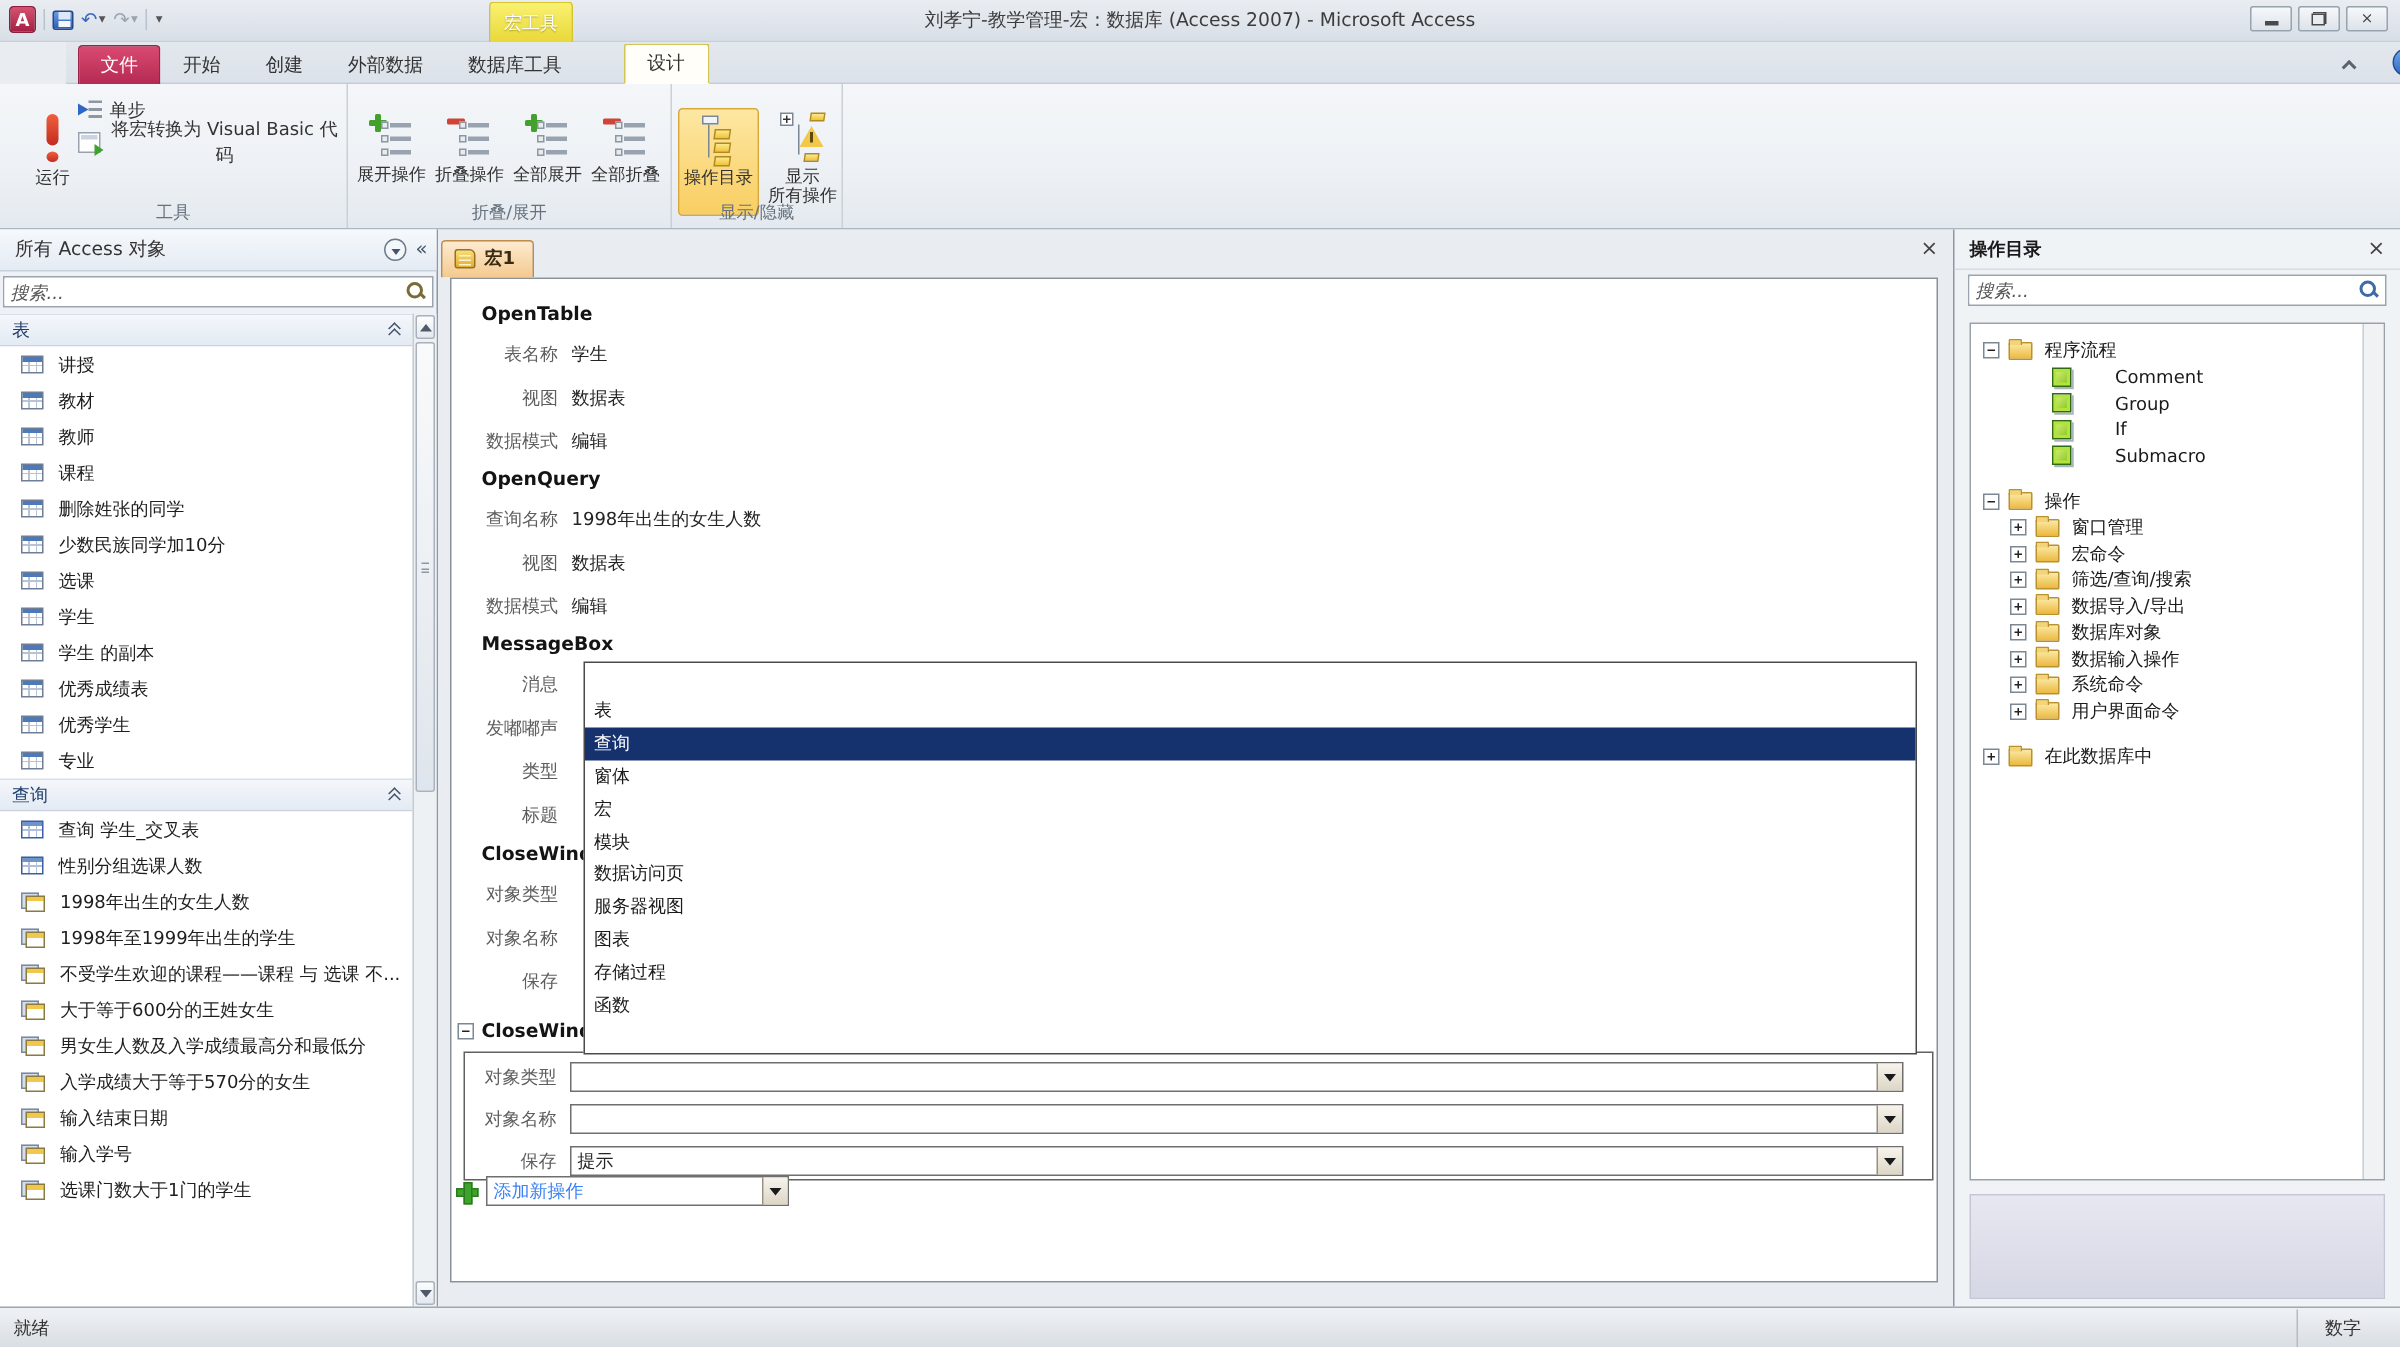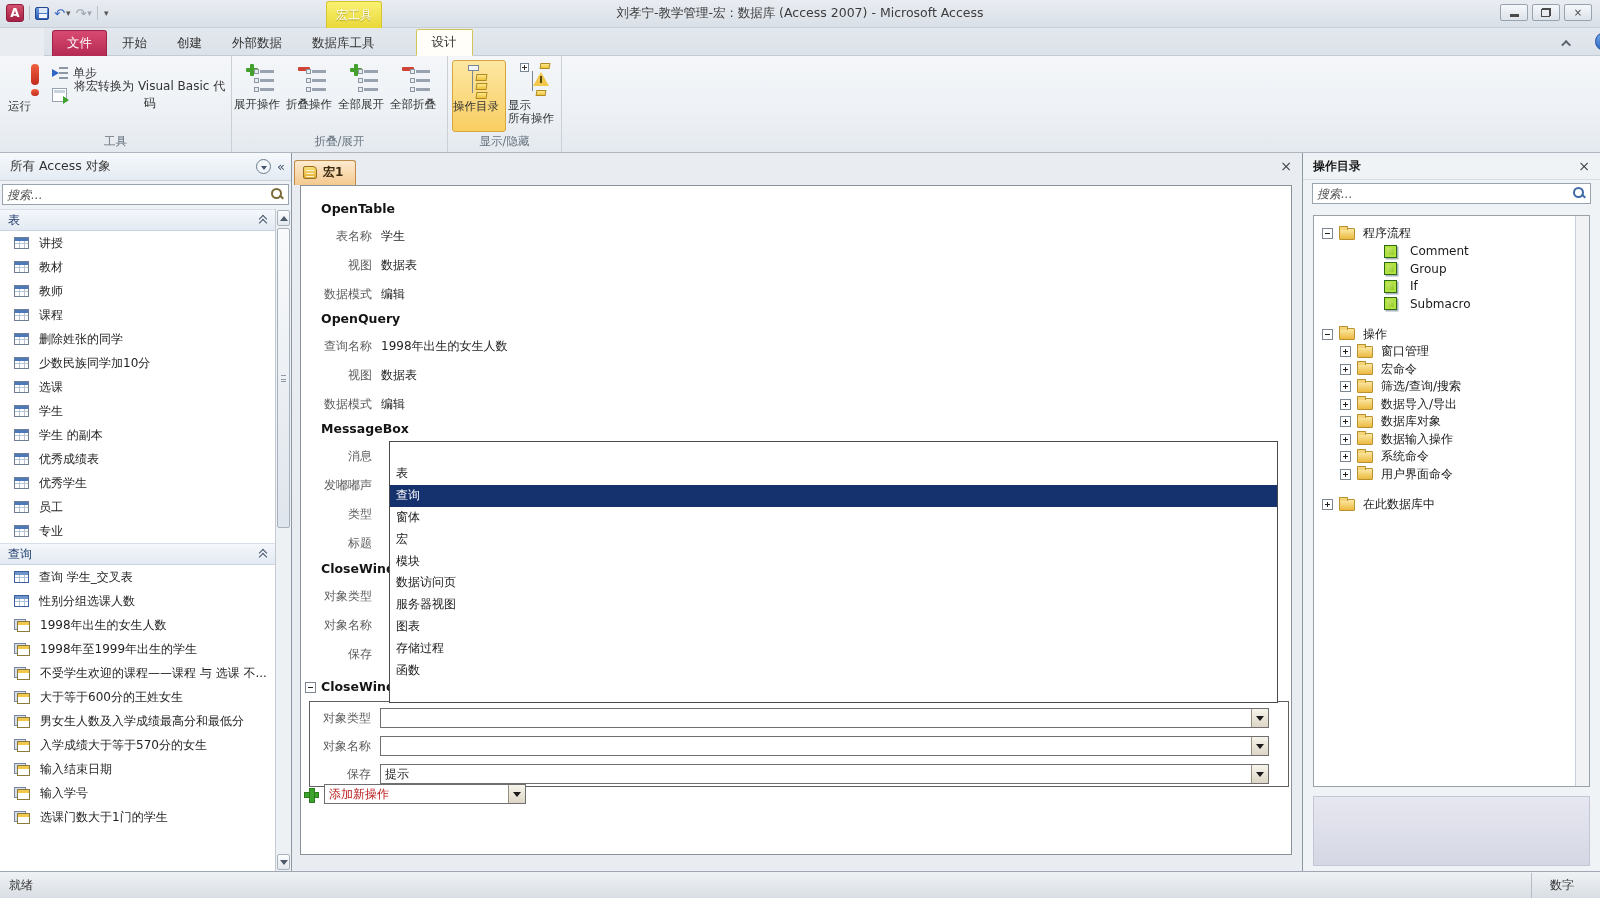"运行" .bigbtn { text-align: none -> center; top: 4px -> 16px }
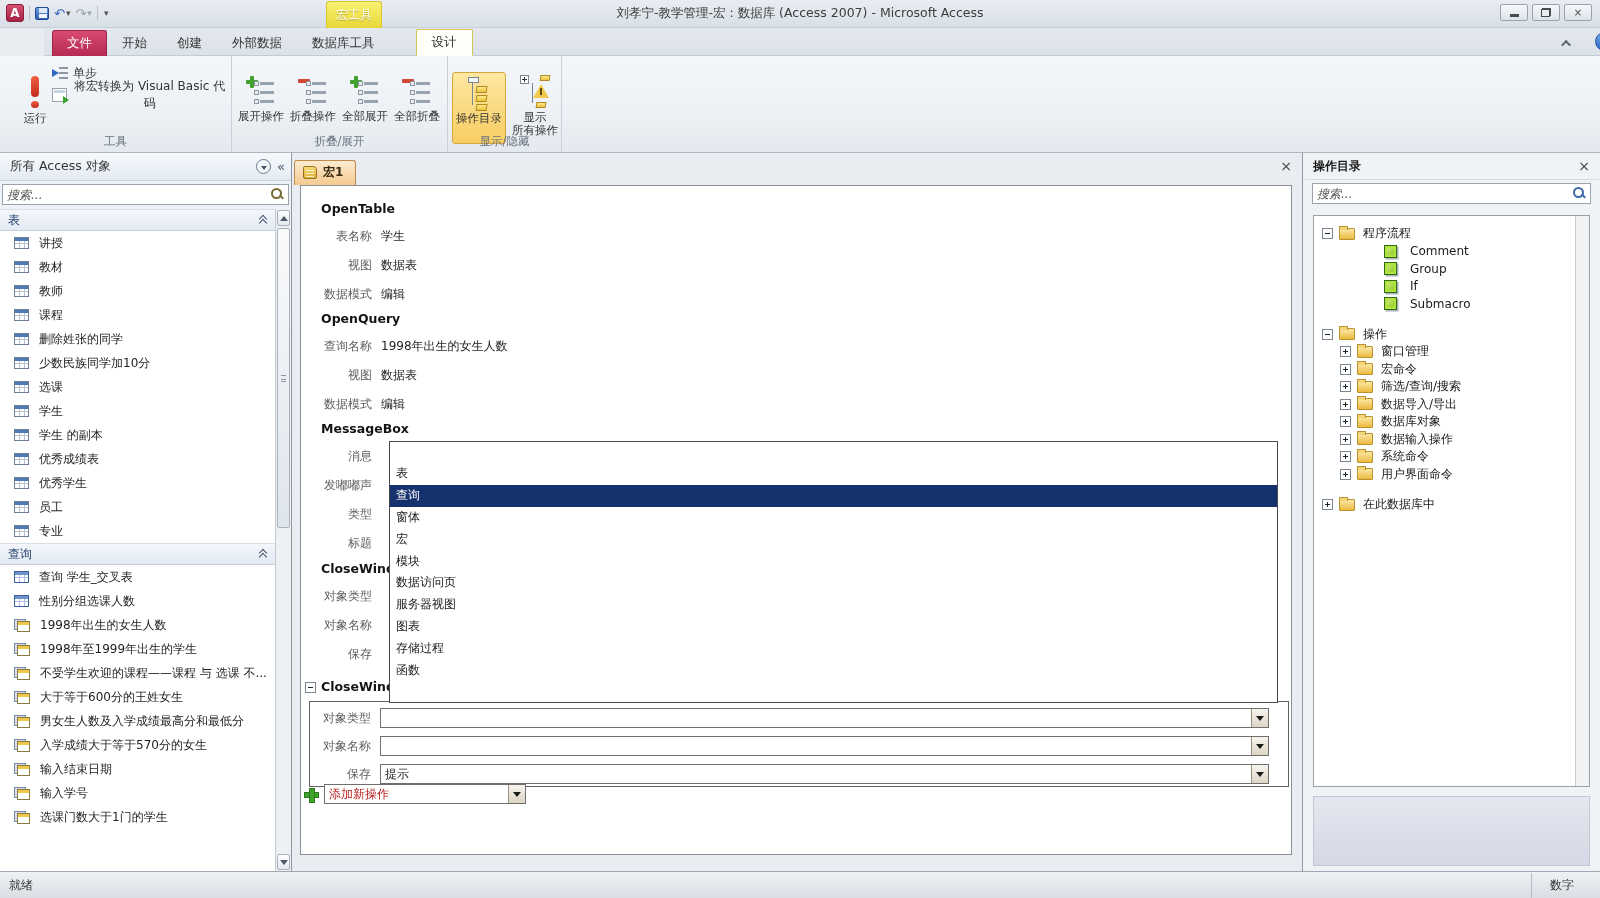"Comment" .flowitem { gap: none -> 16px; padding-left: 70px -> 54px }
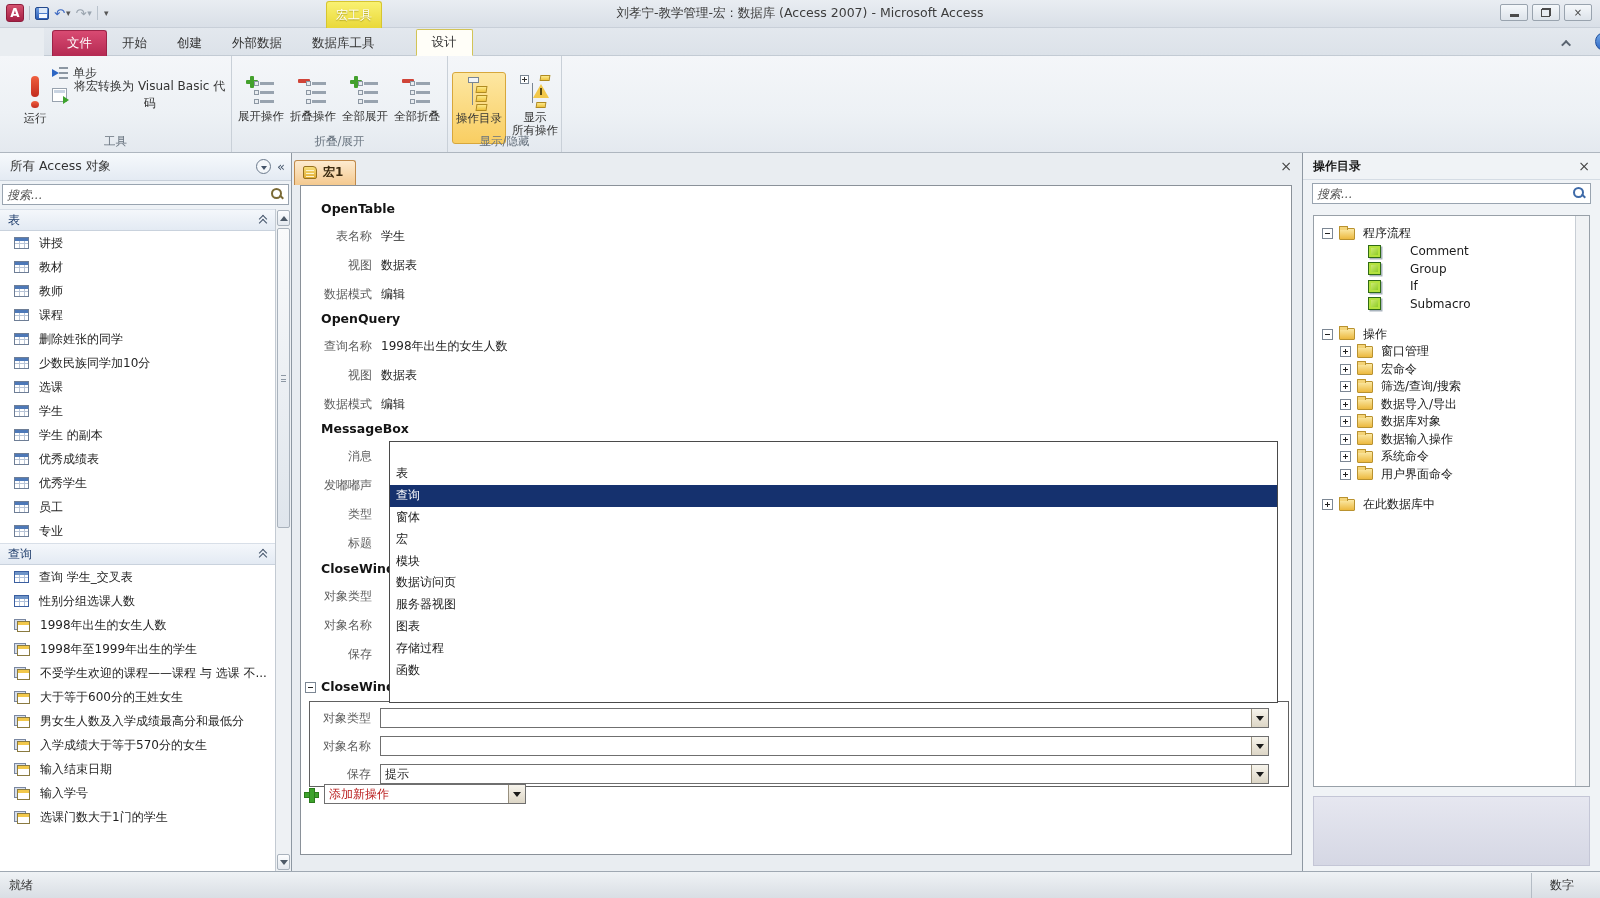"员工" div.nav-item { html: <div> <span></span> <span>员工</span> </div> -> none }
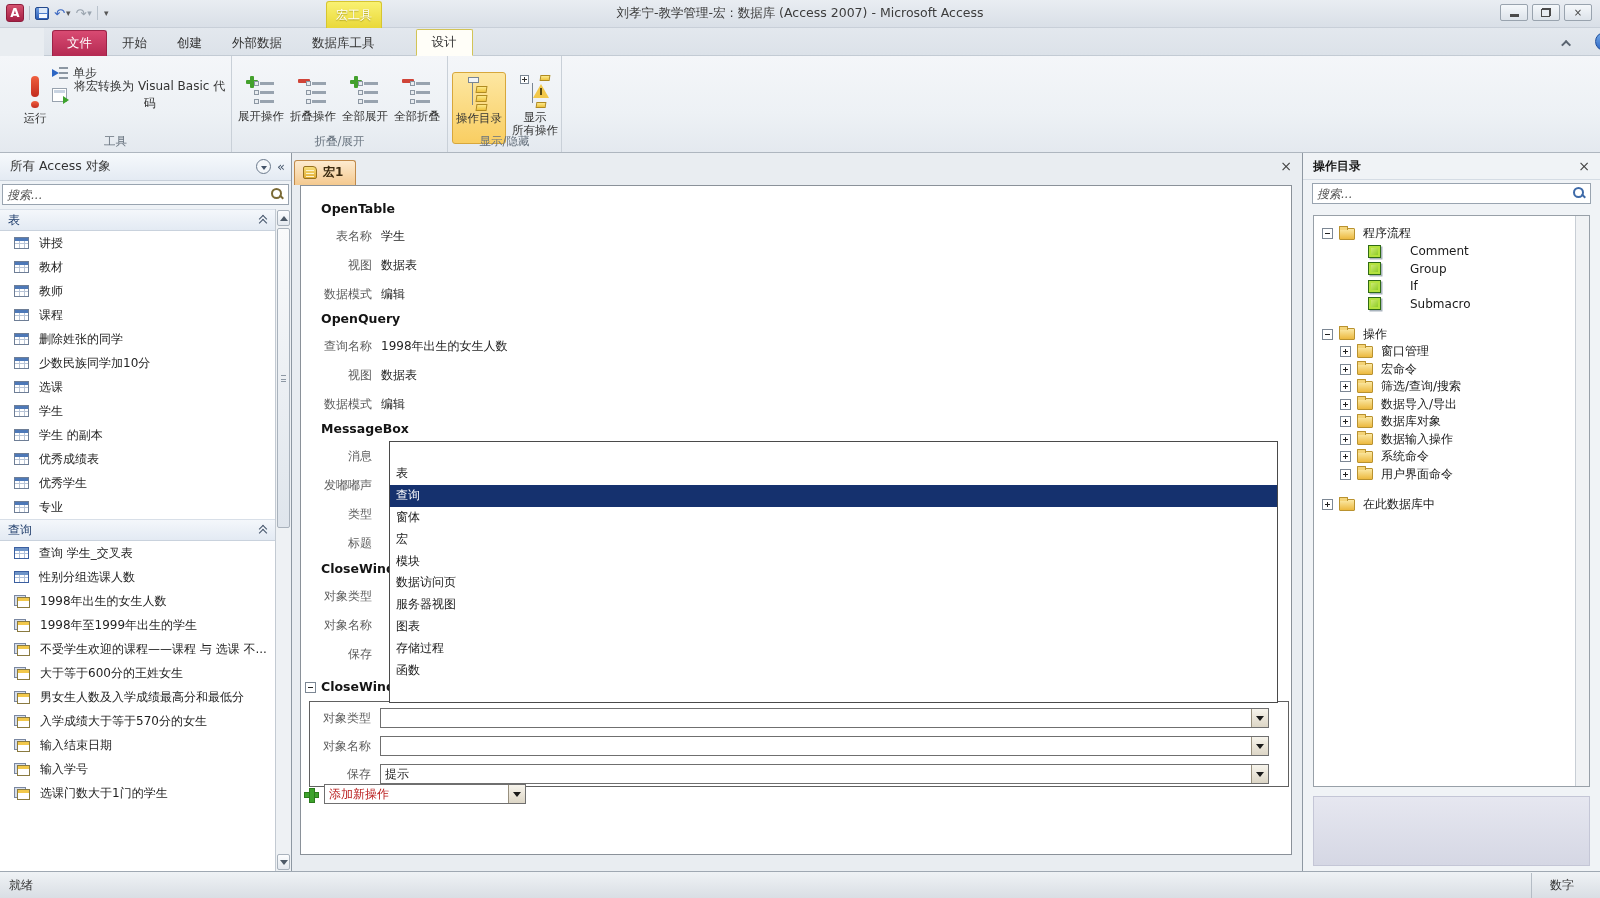"添加新操作" .add-combo .cval { color: #b91c1c -> #3b82f6 }
